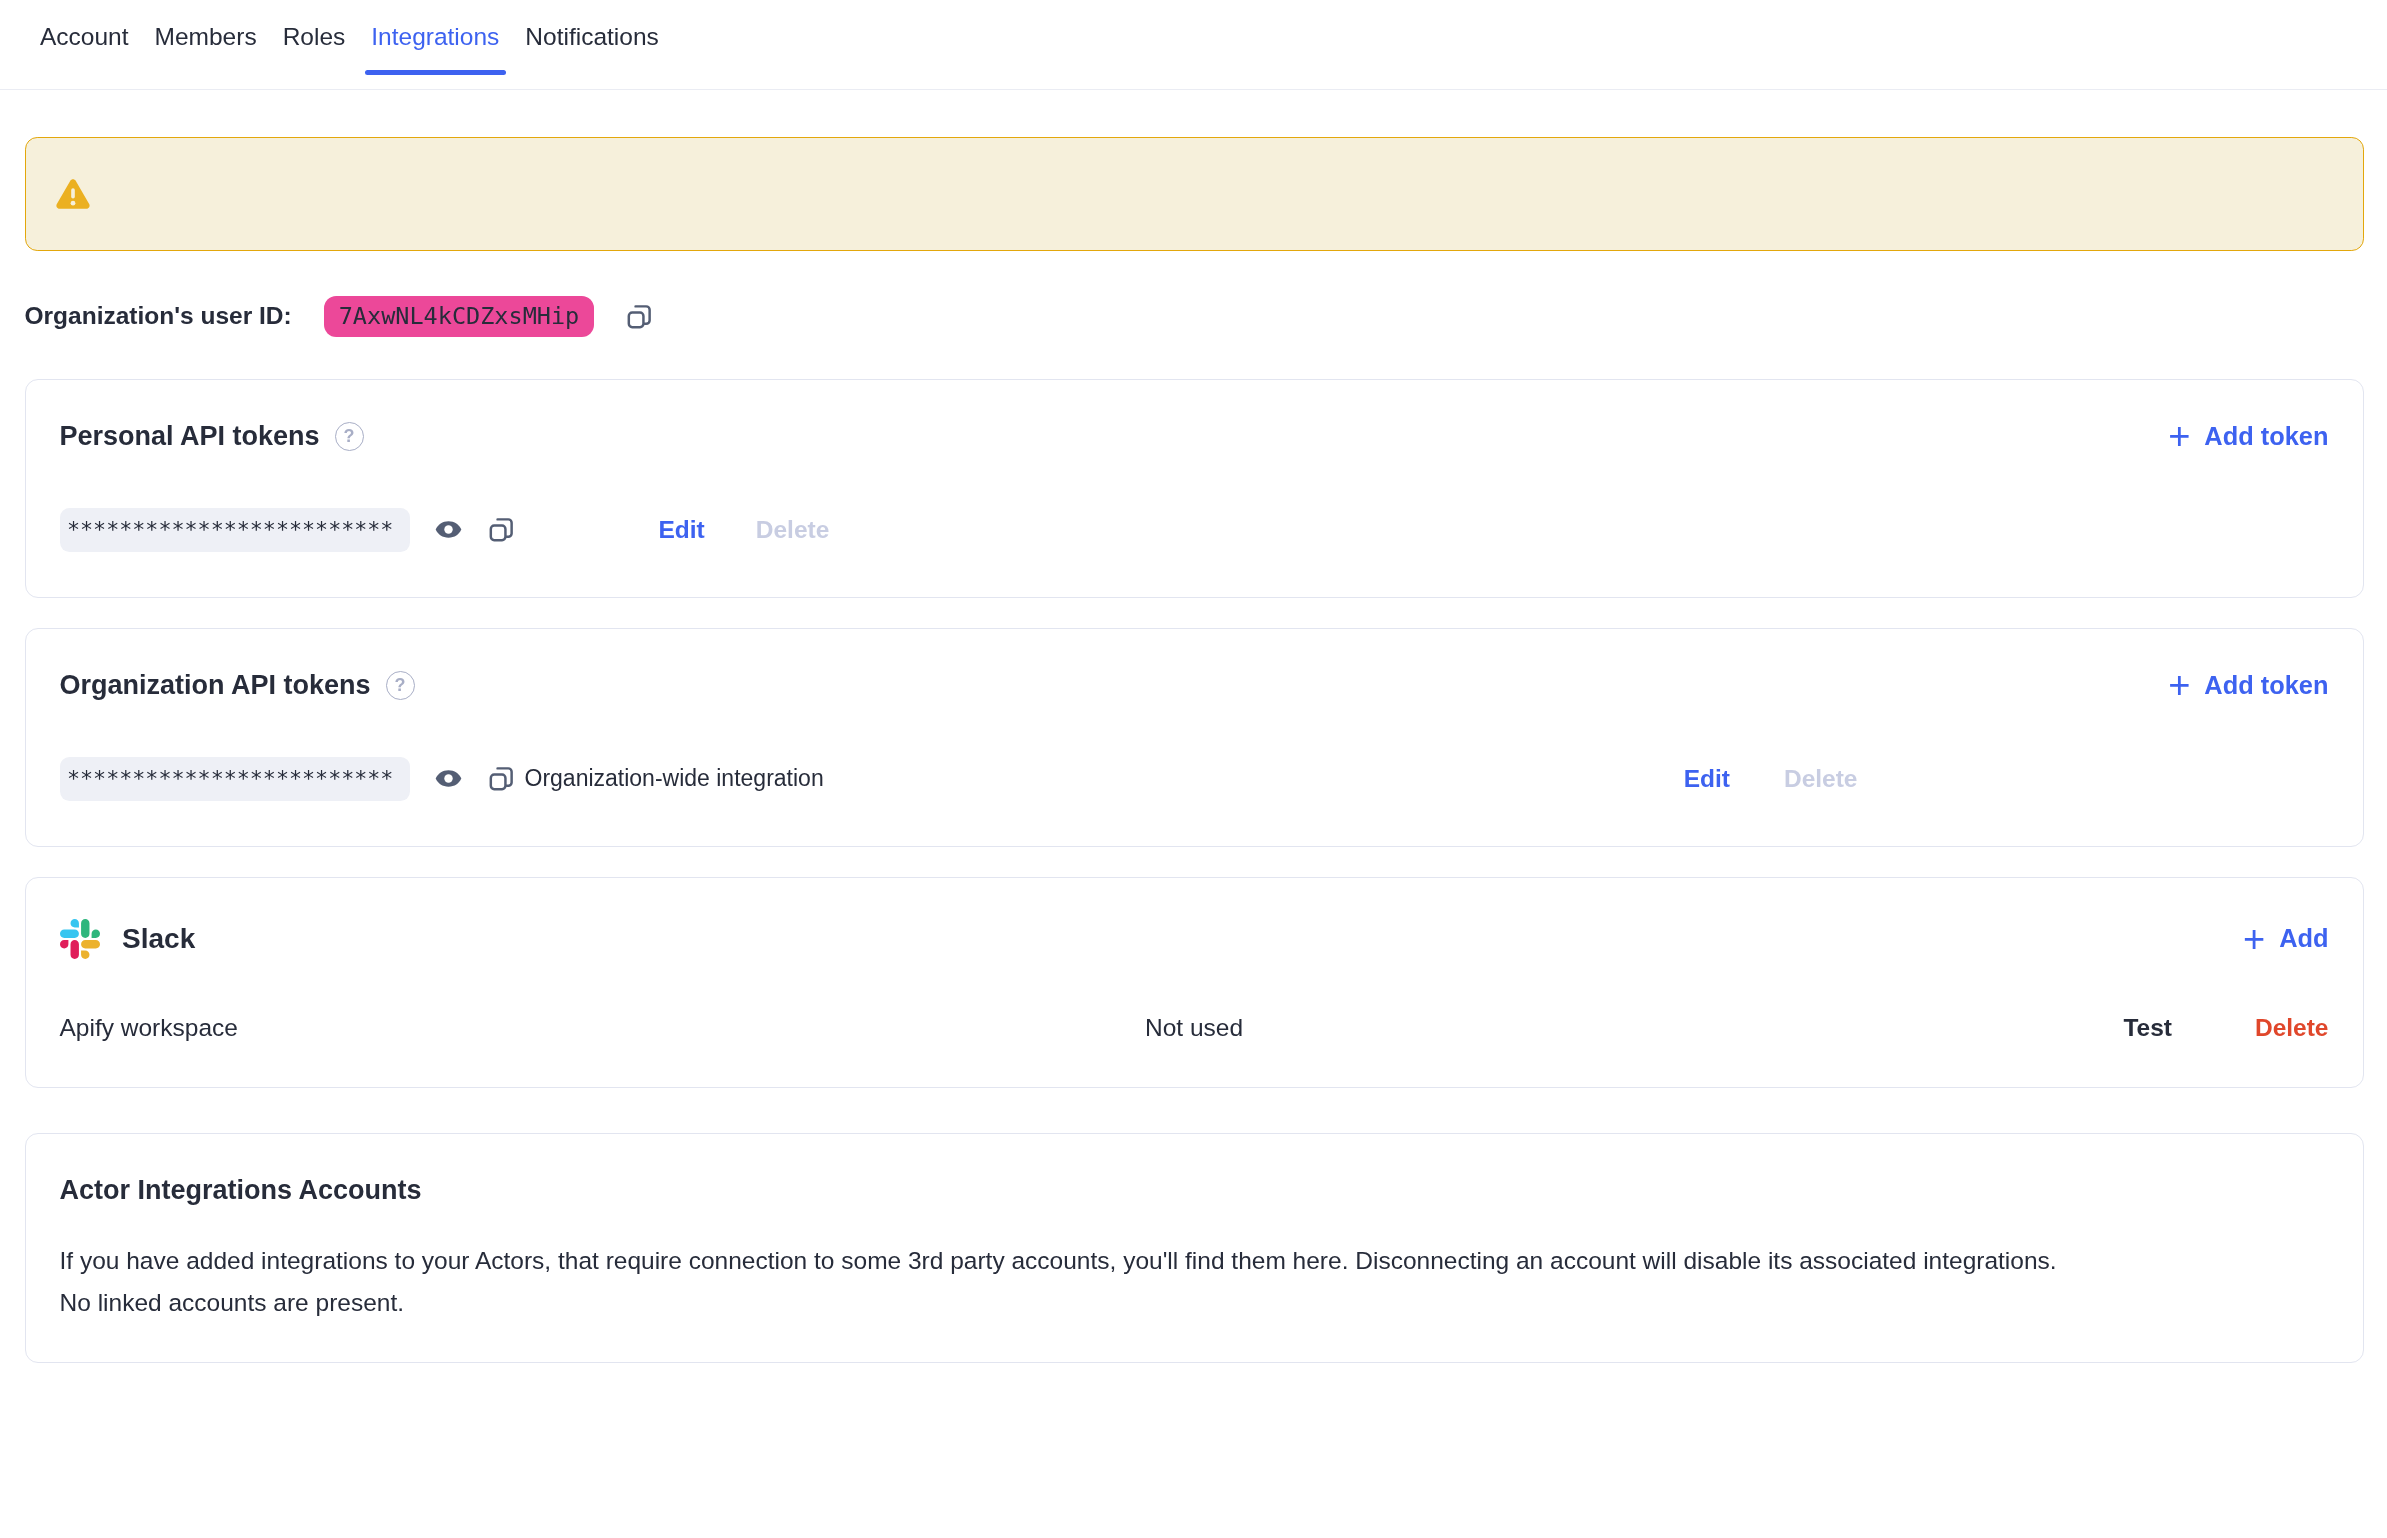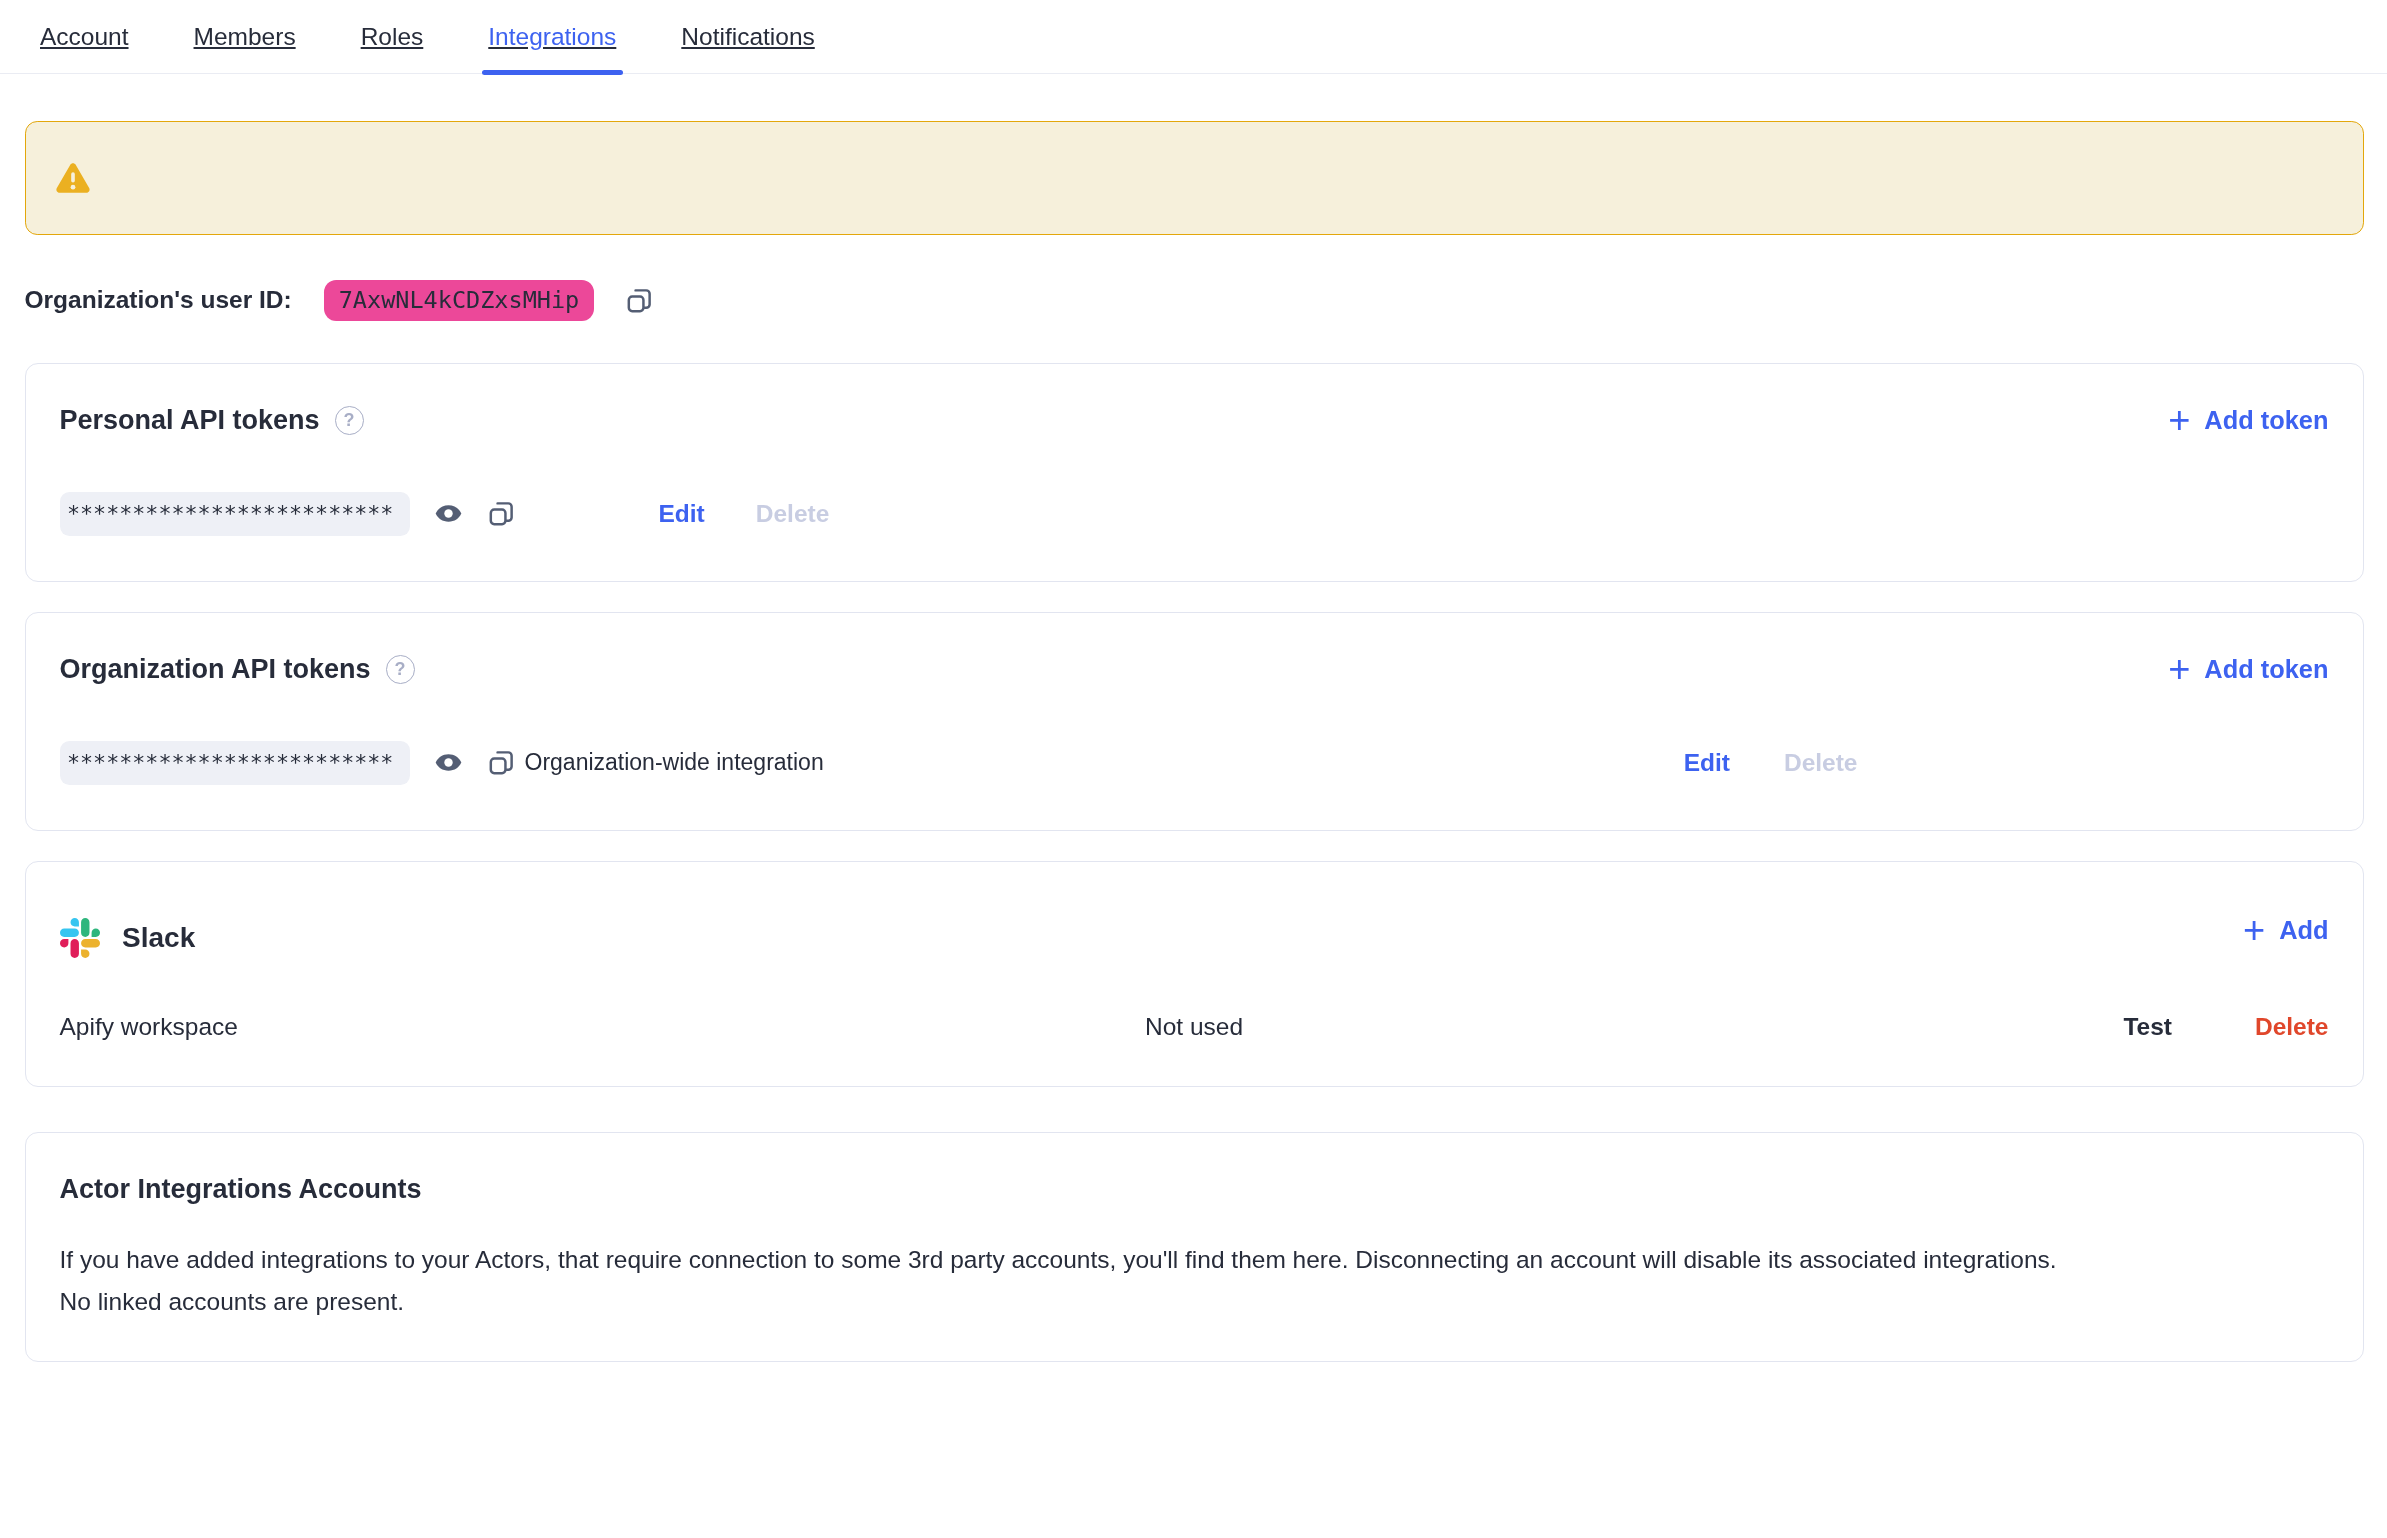"Account" .tabbar { gap: 65px -> 26px; padding: 19px 0 0 40px -> 19px 0 16px 40px; text-decoration: underline -> none }
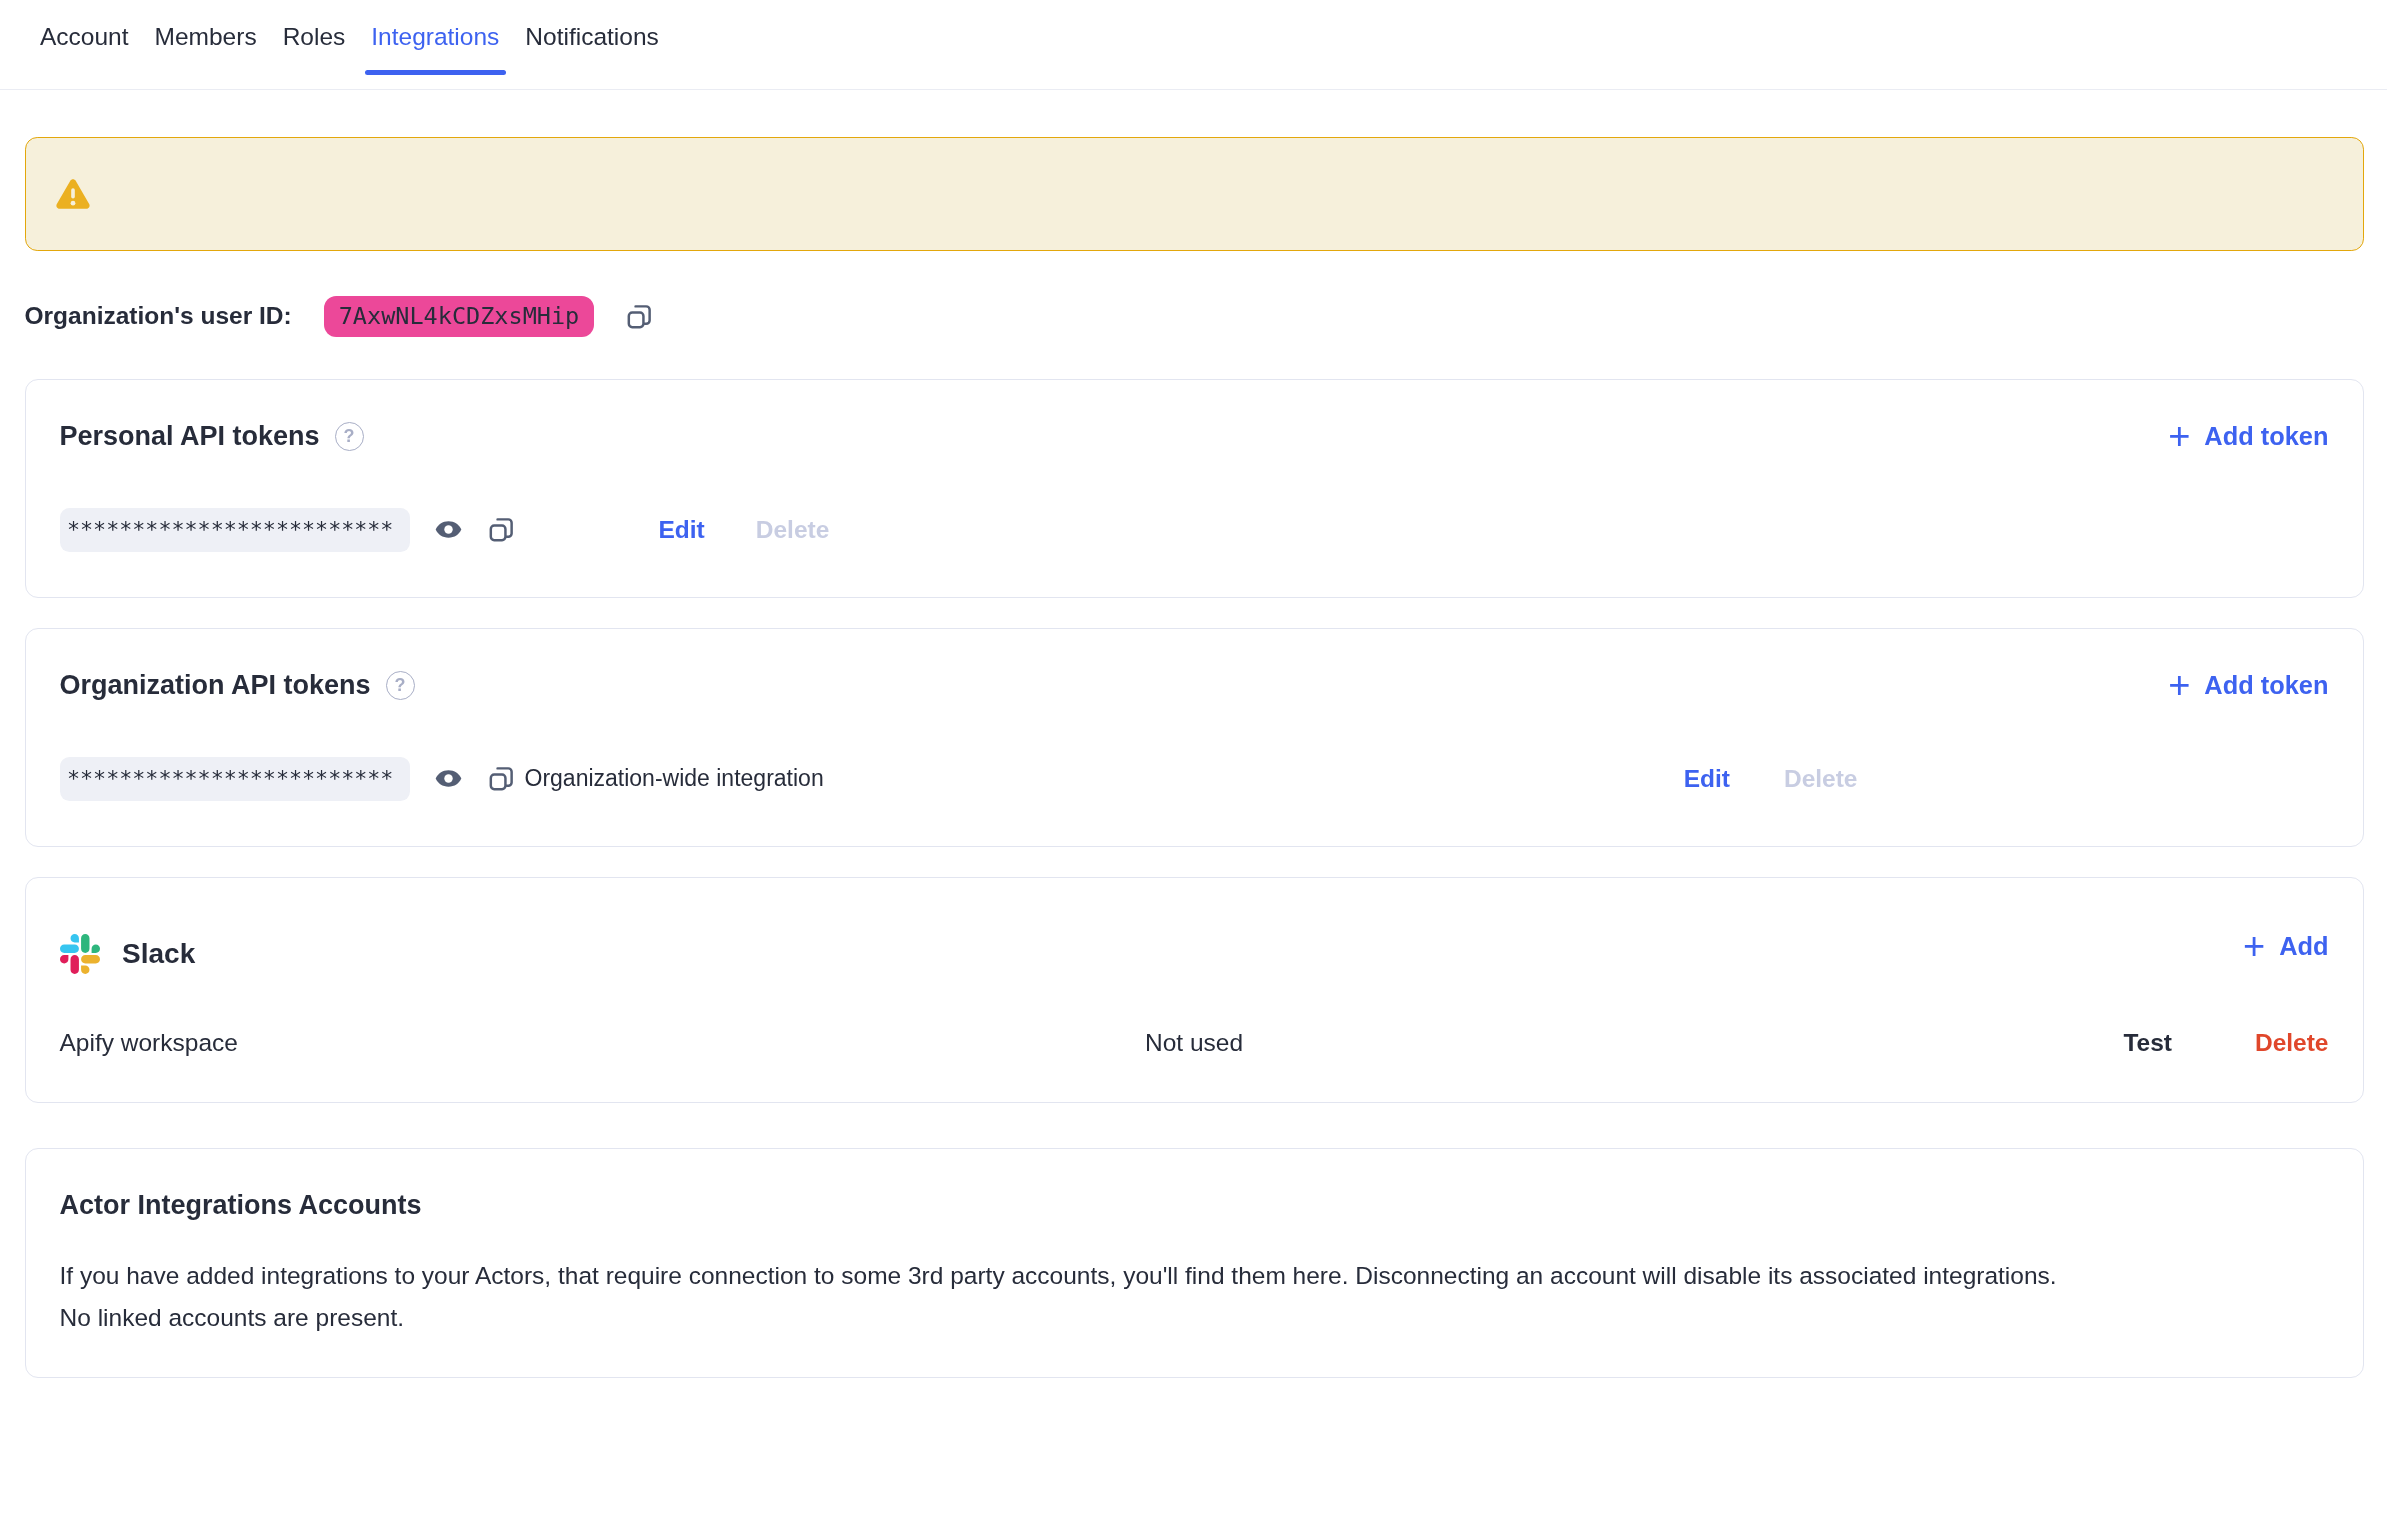"Slack" .slack-title-wrap { margin-top: 15px -> none }
